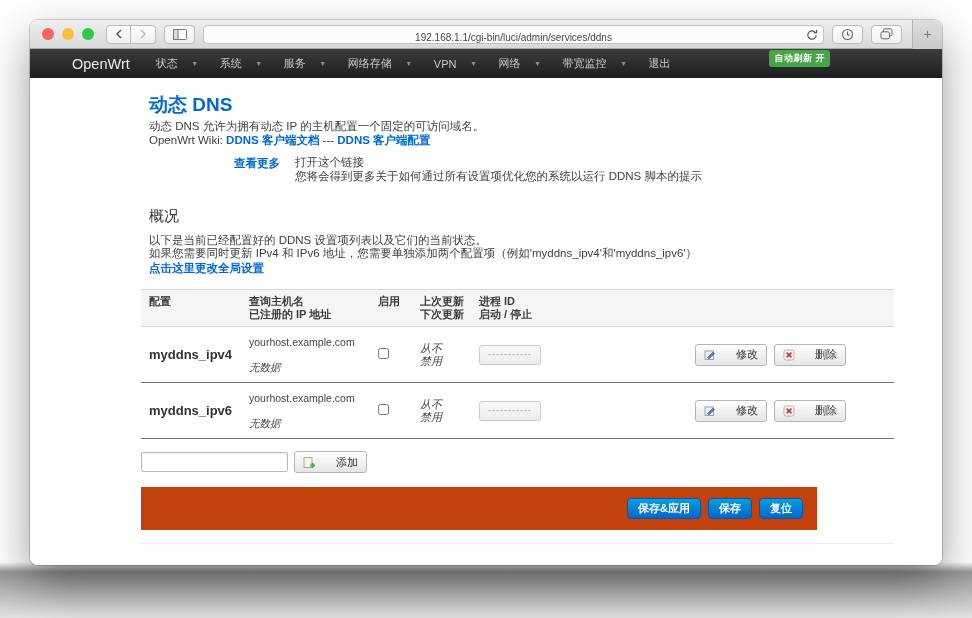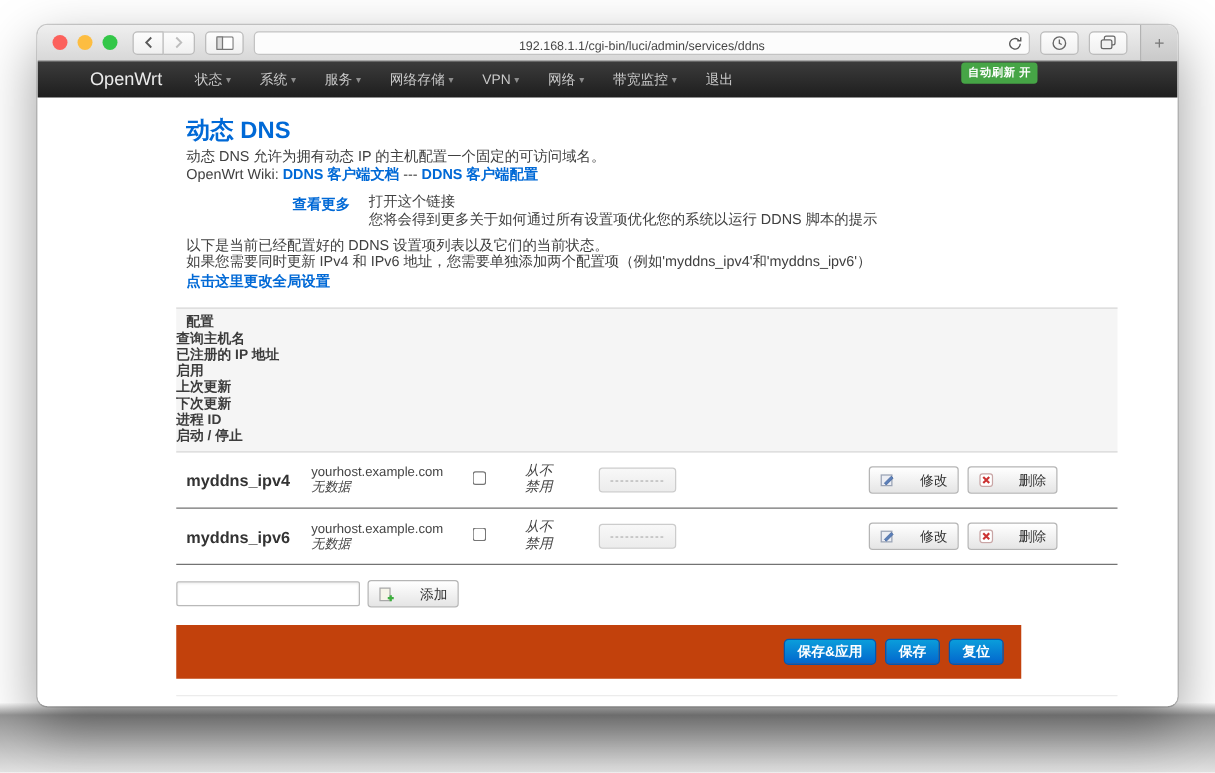"状态" .menu-item { gap: 3px -> 15px }
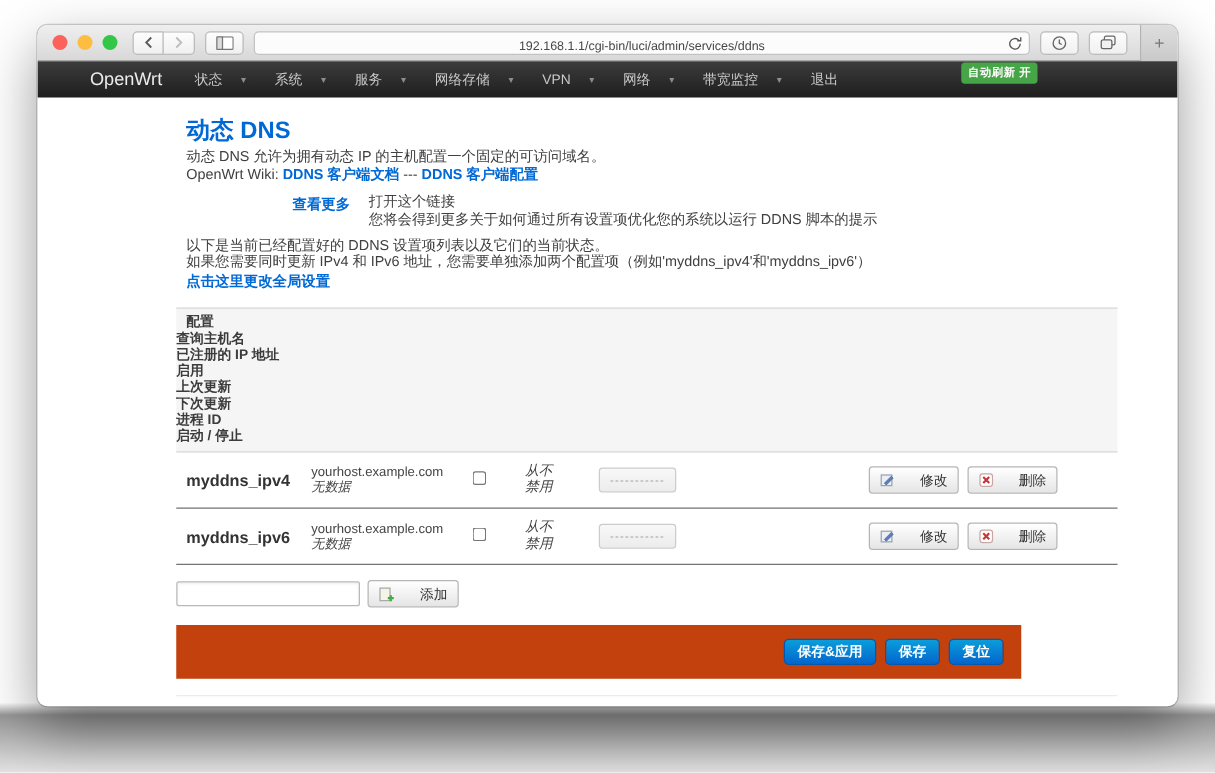"概况" h2.section-h { html: none -> <h2>概况</h2> }
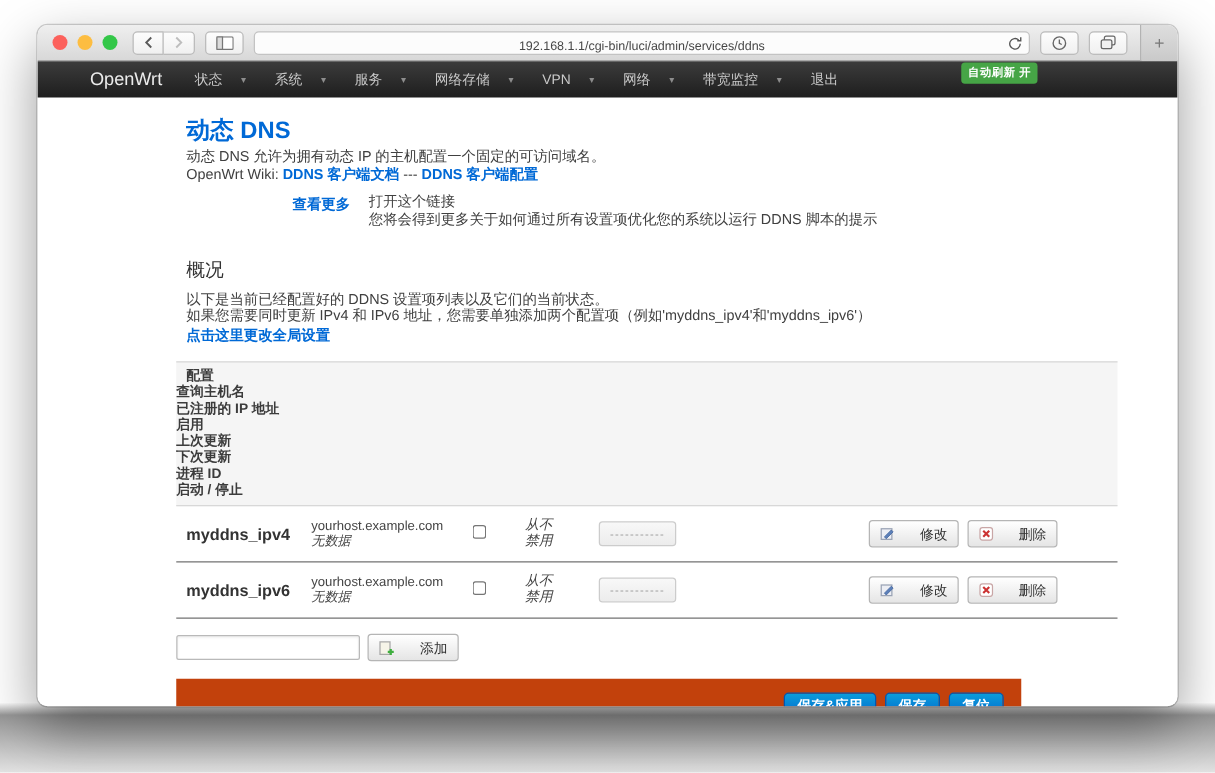"配置" .thead { flex-direction: column -> none }
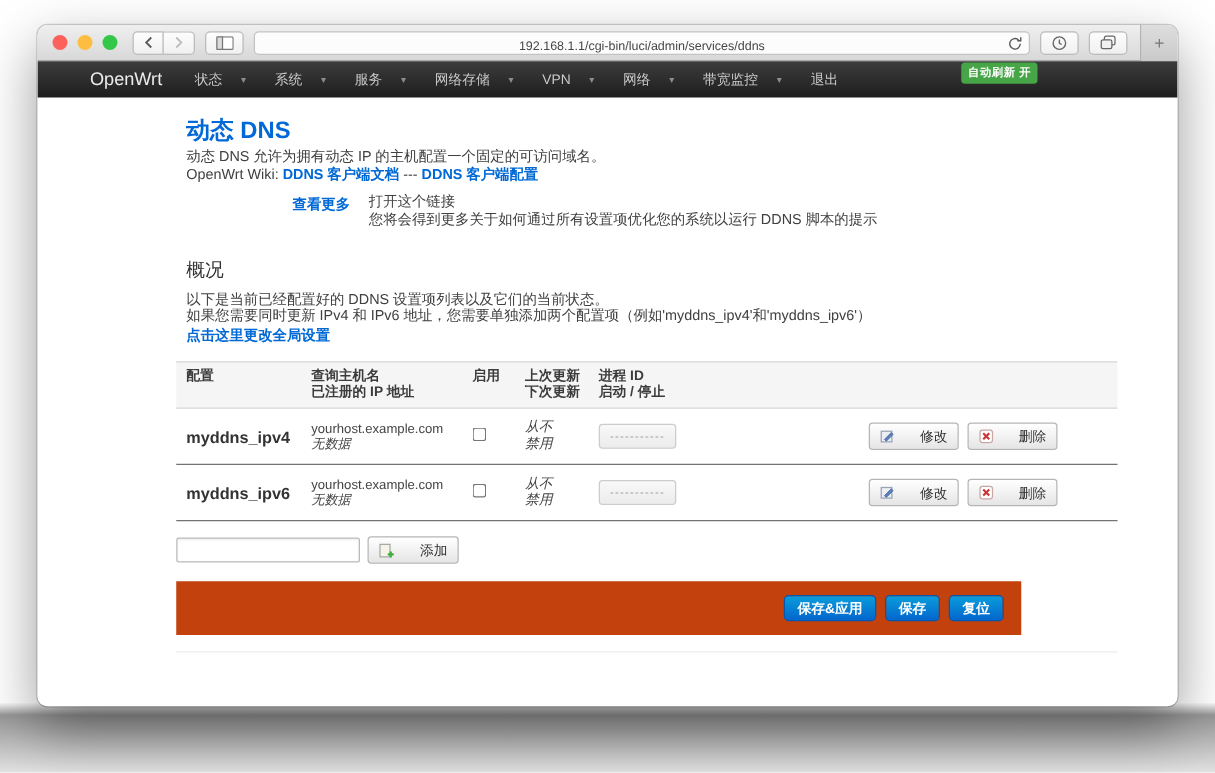"无数据" .em { margin-top: none -> 12px }
